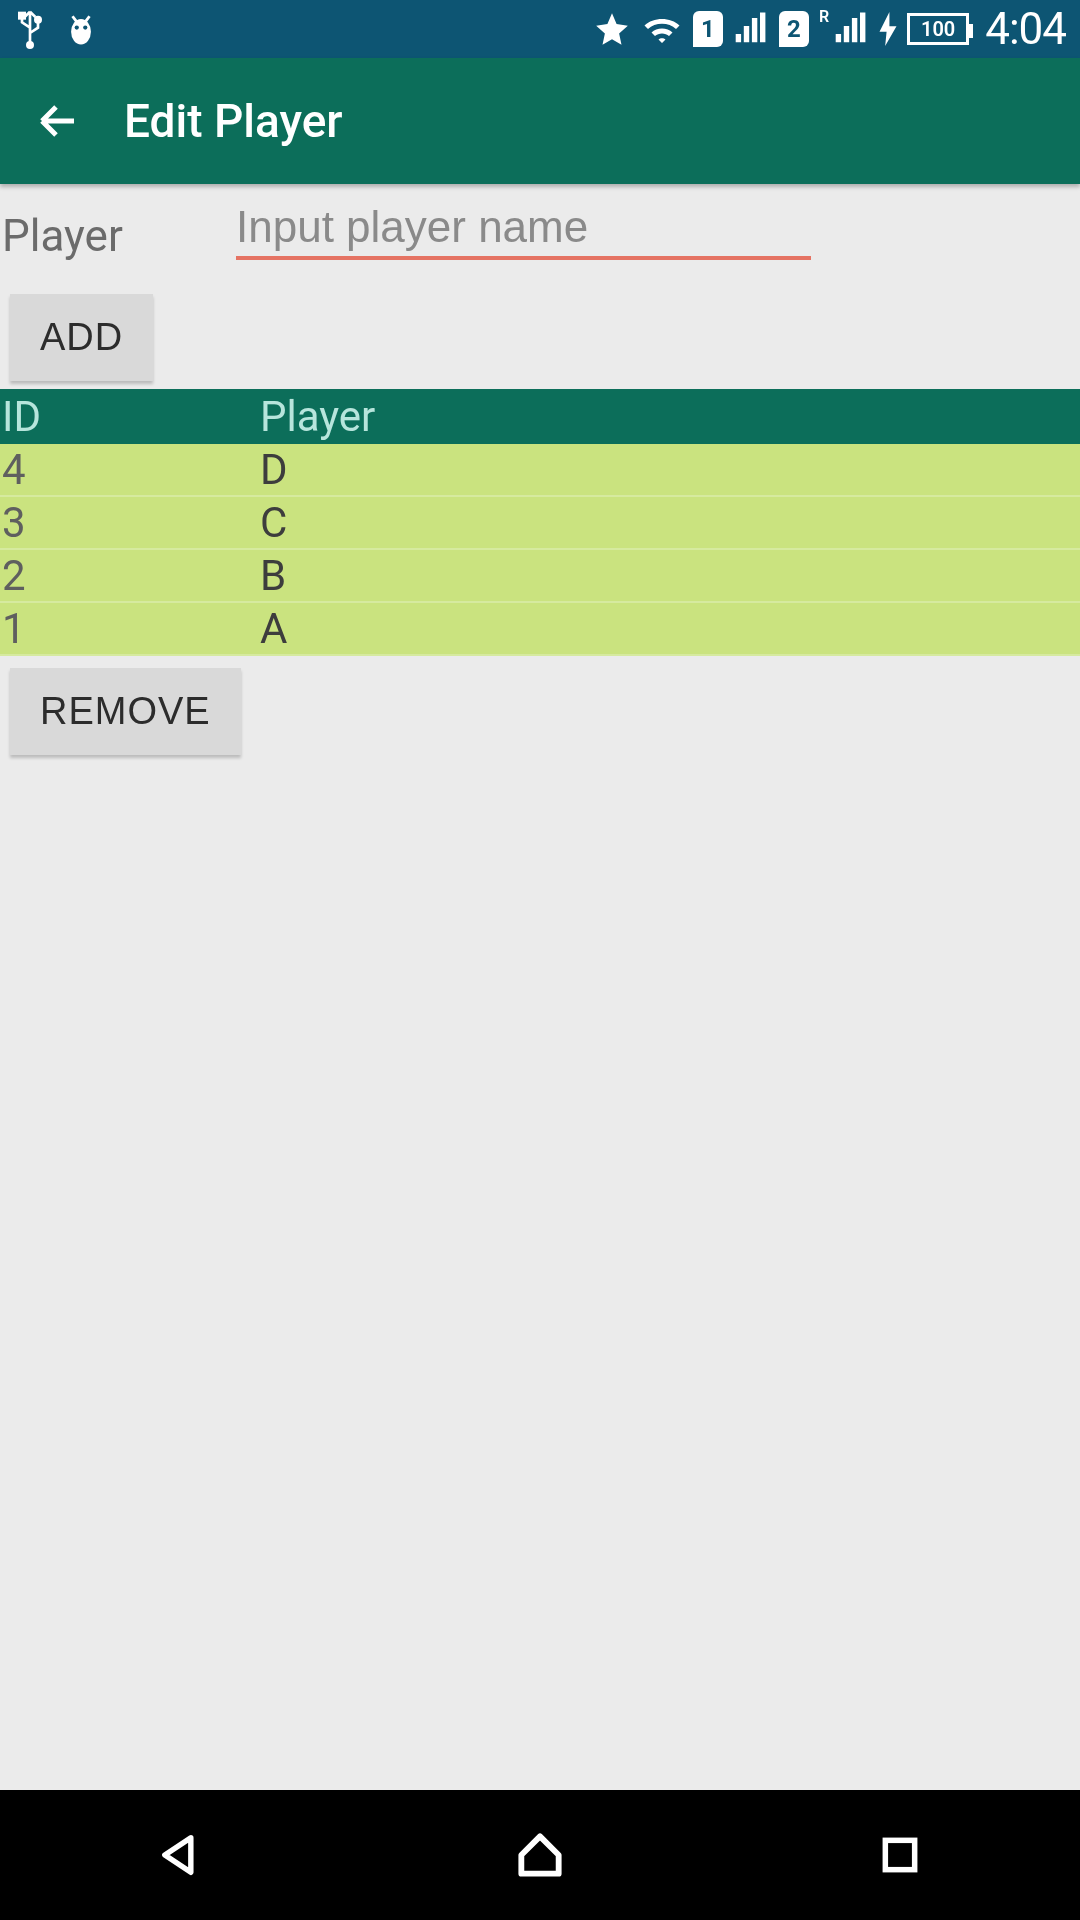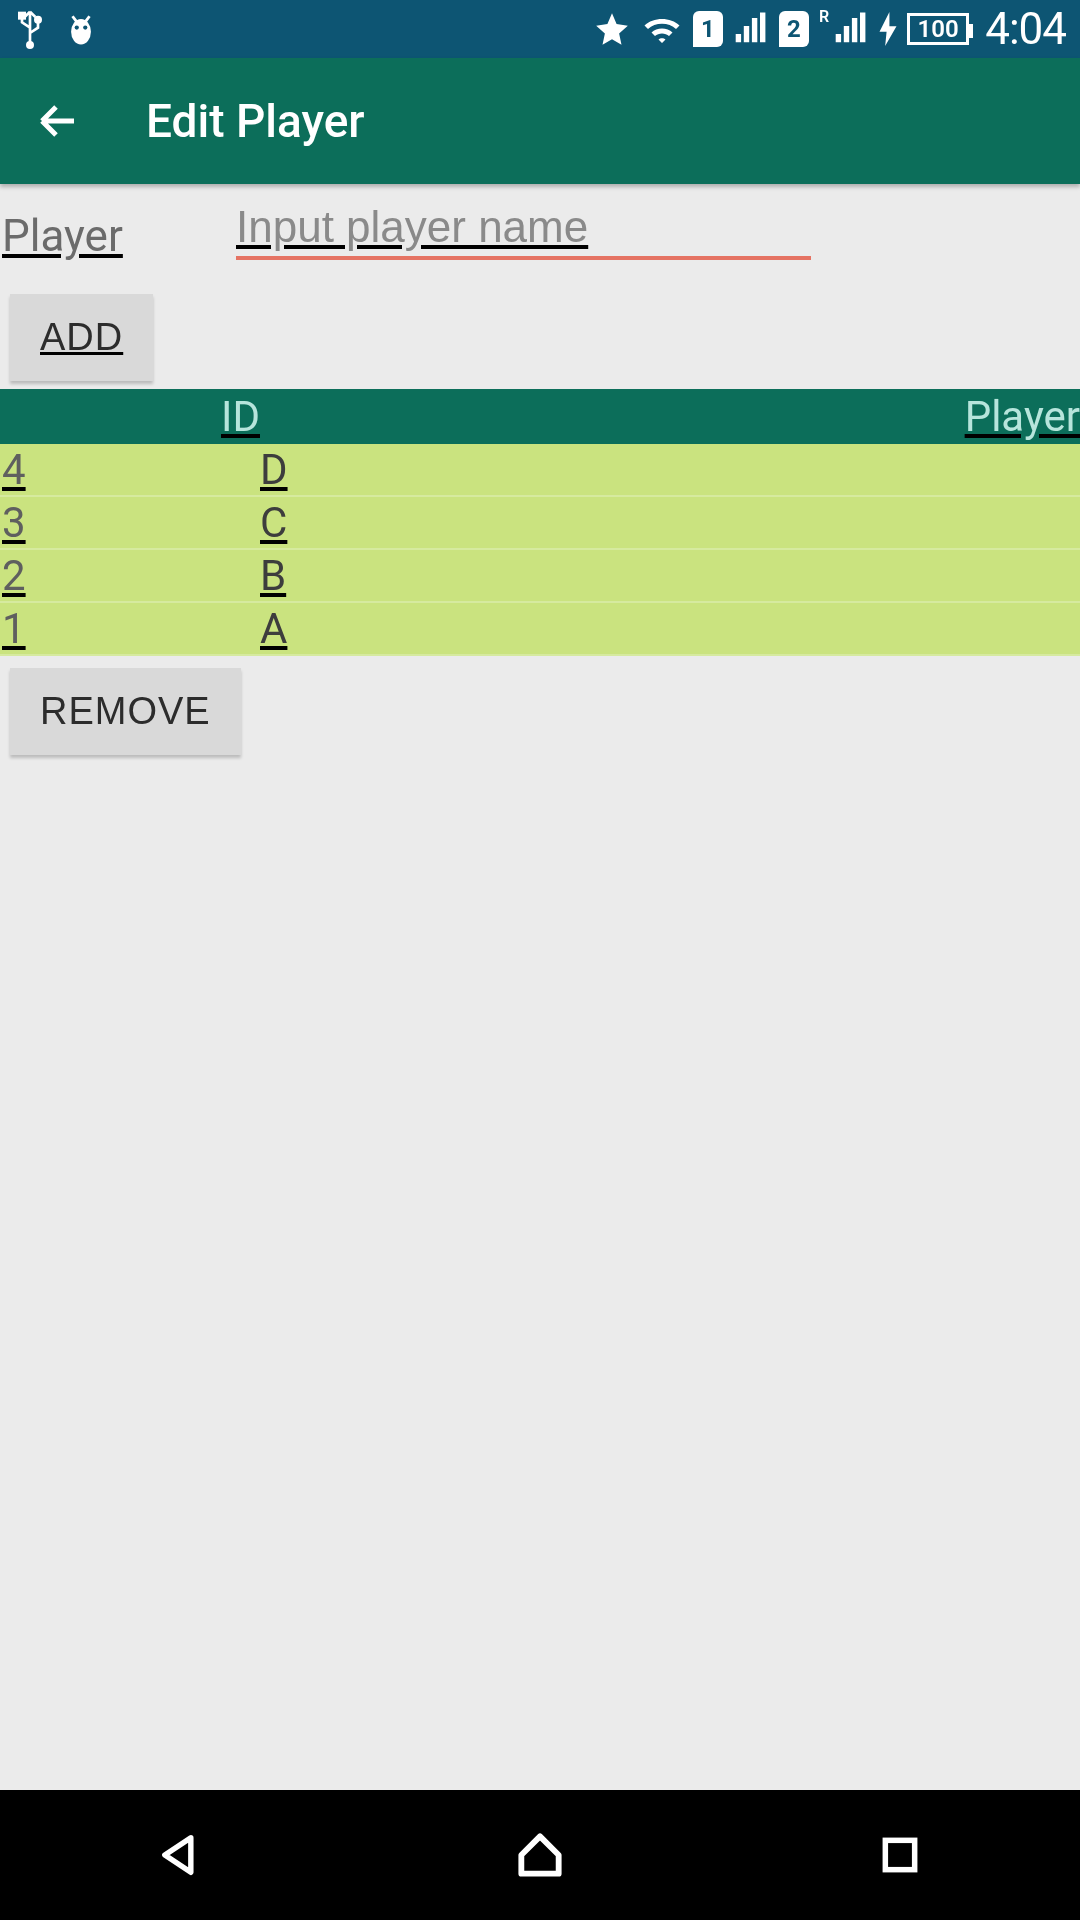"100" .battery-box { font-size: 24px -> 20px }
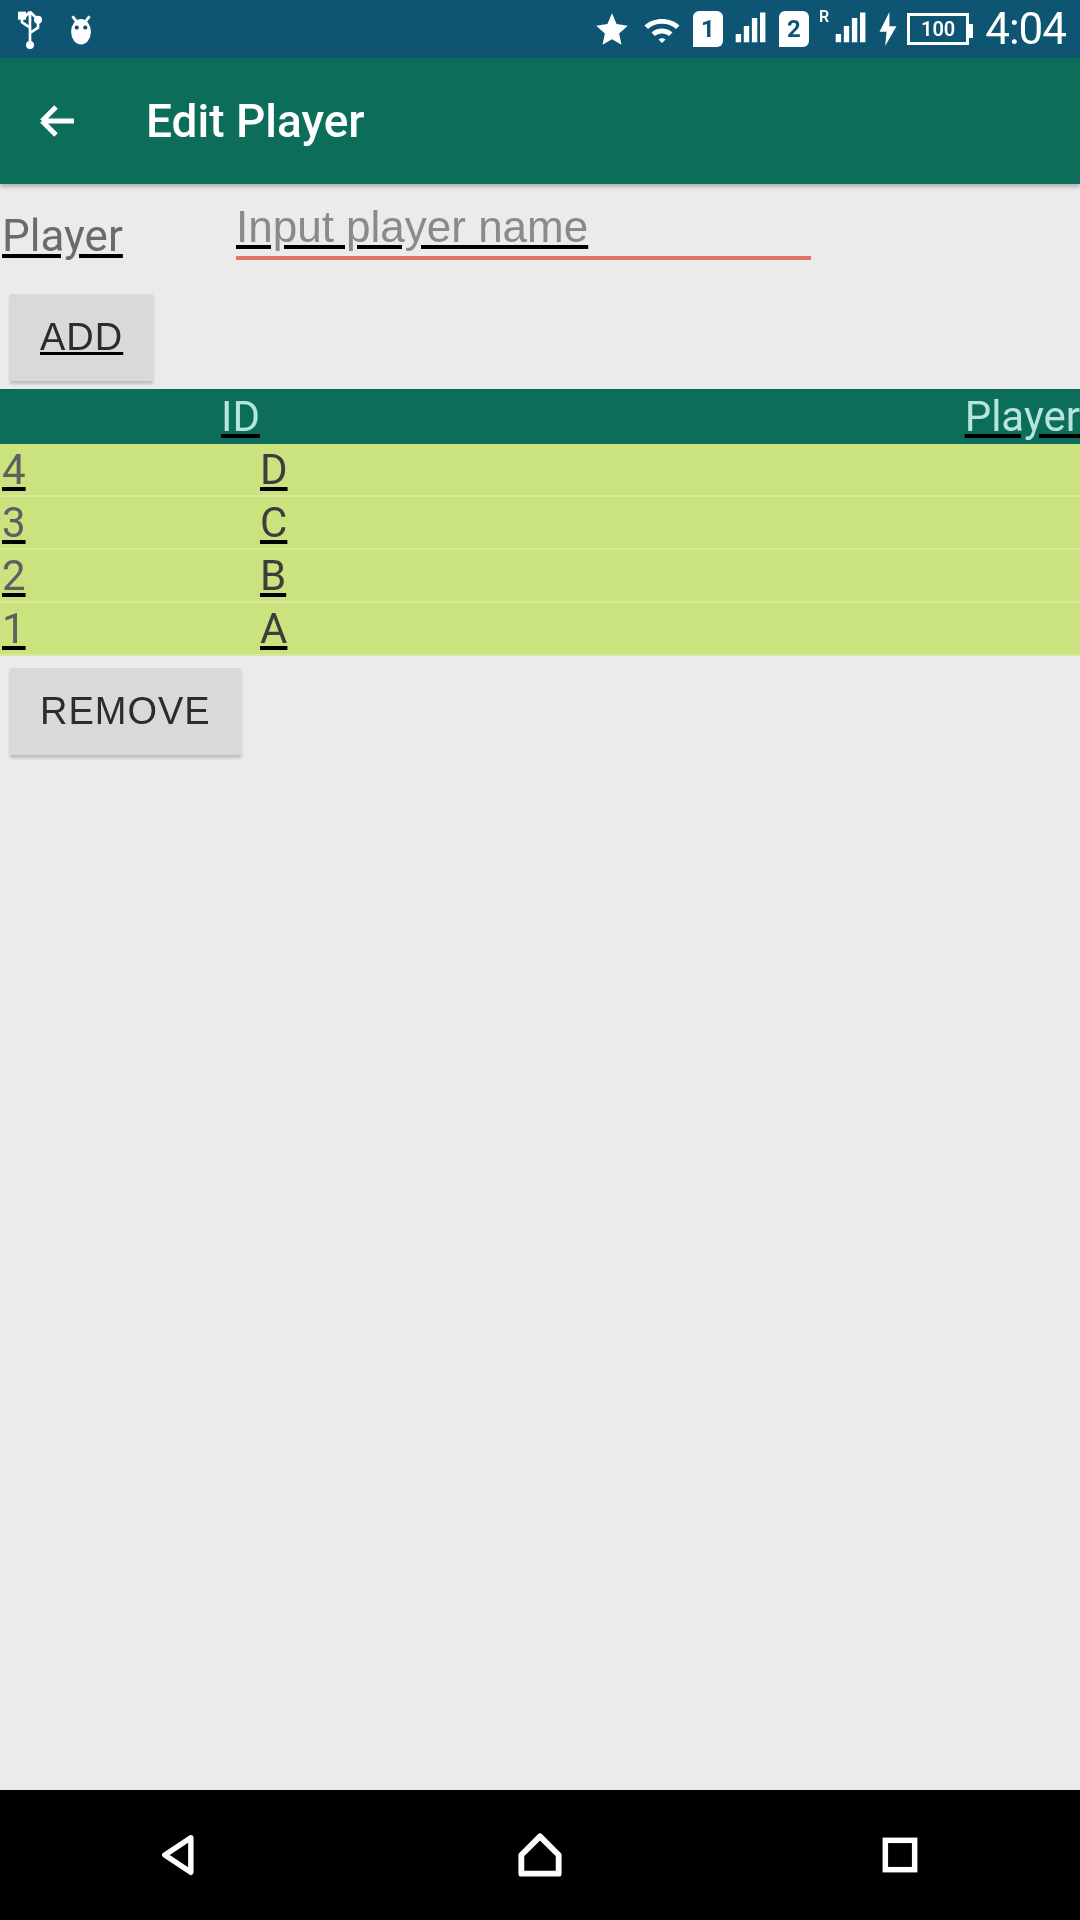"Edit Player" .app-title { margin-left: 22px -> none }
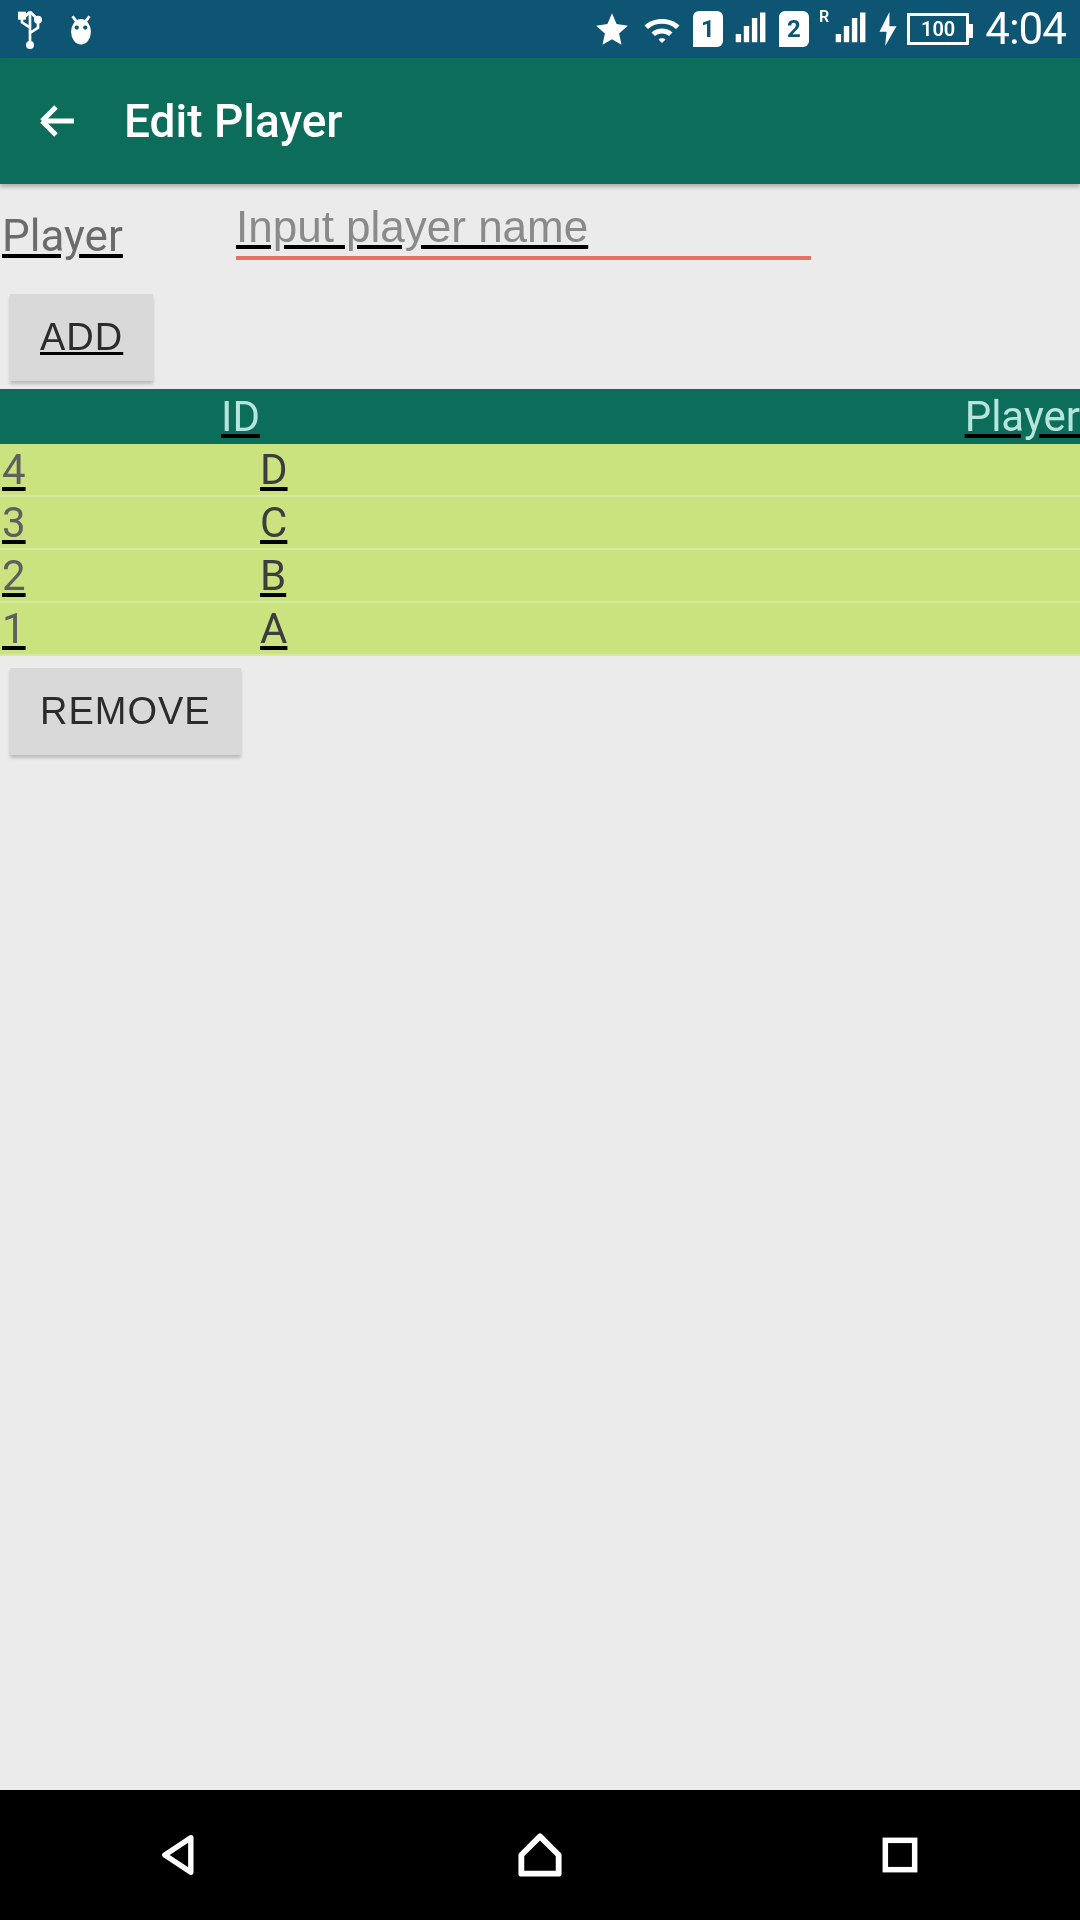"Player" .content { text-decoration: underline -> none }
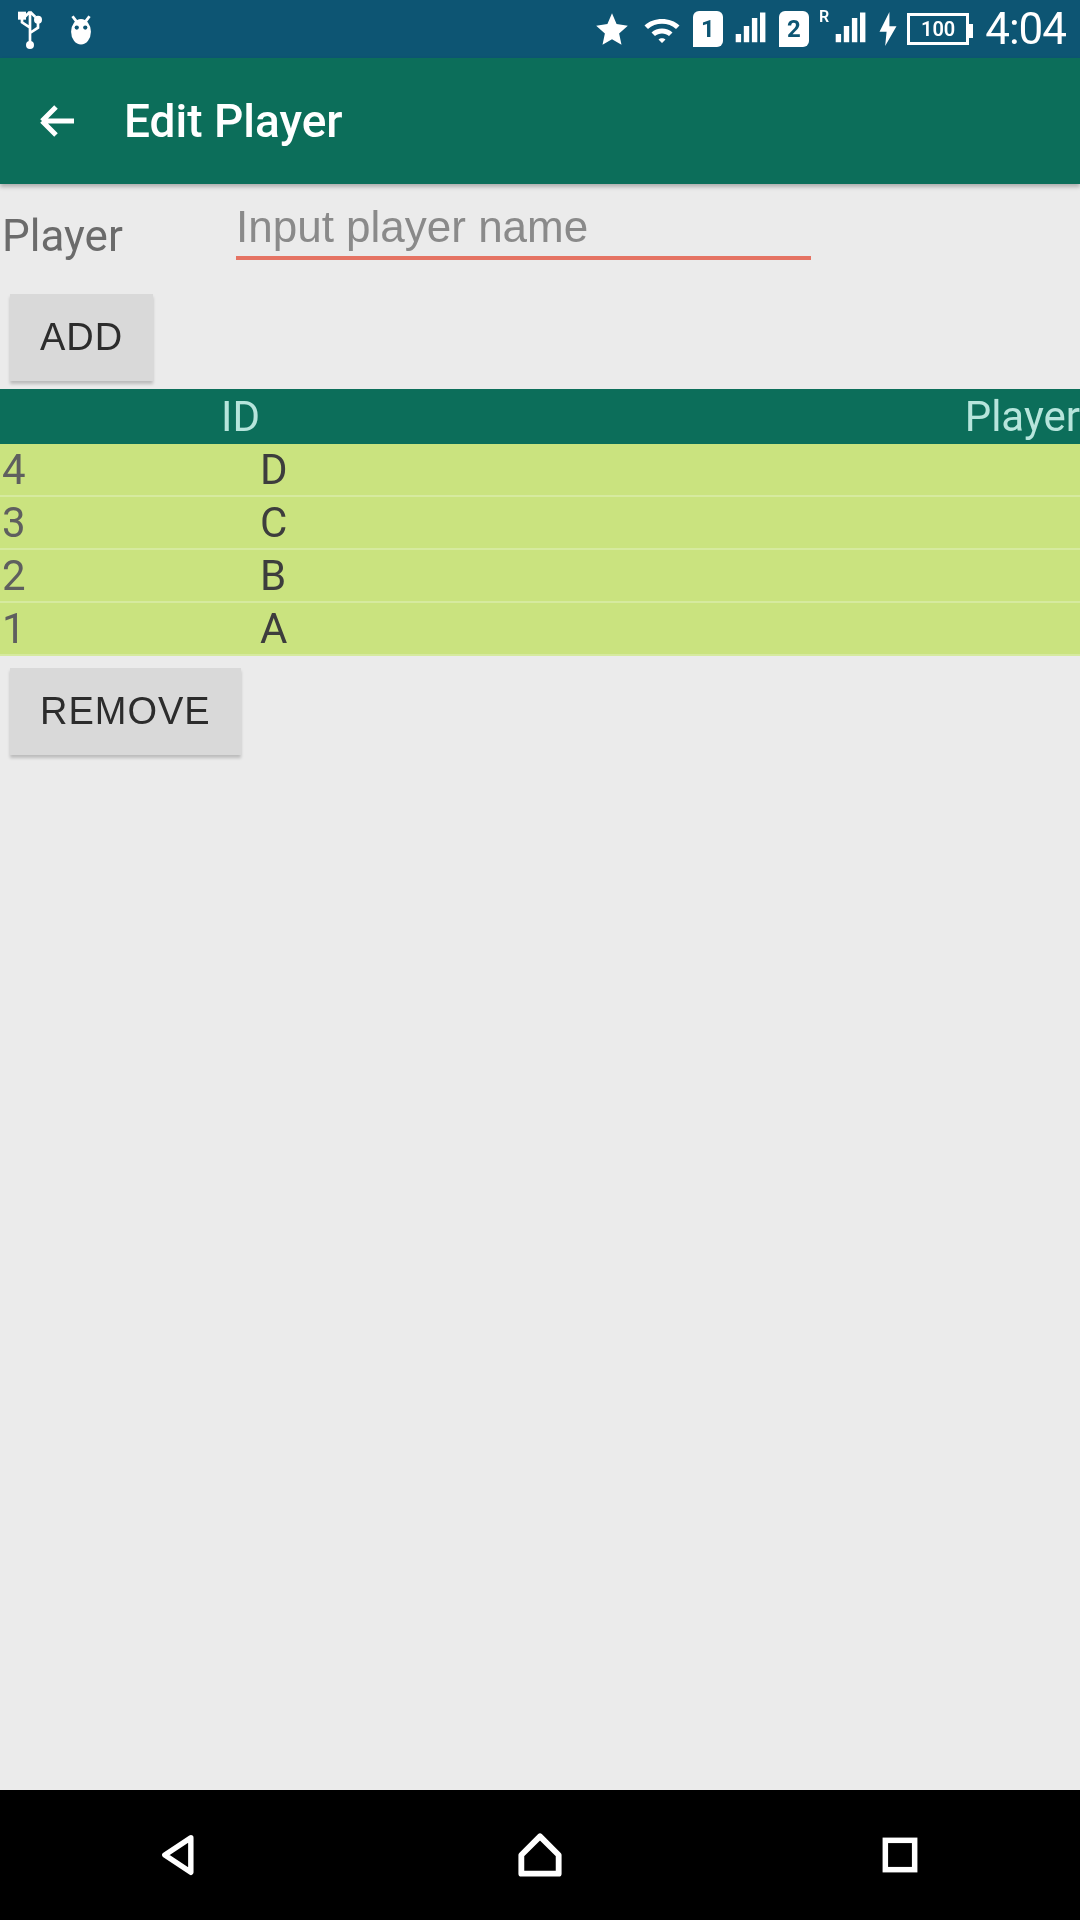"ID" .table-header { text-align: right -> none }
